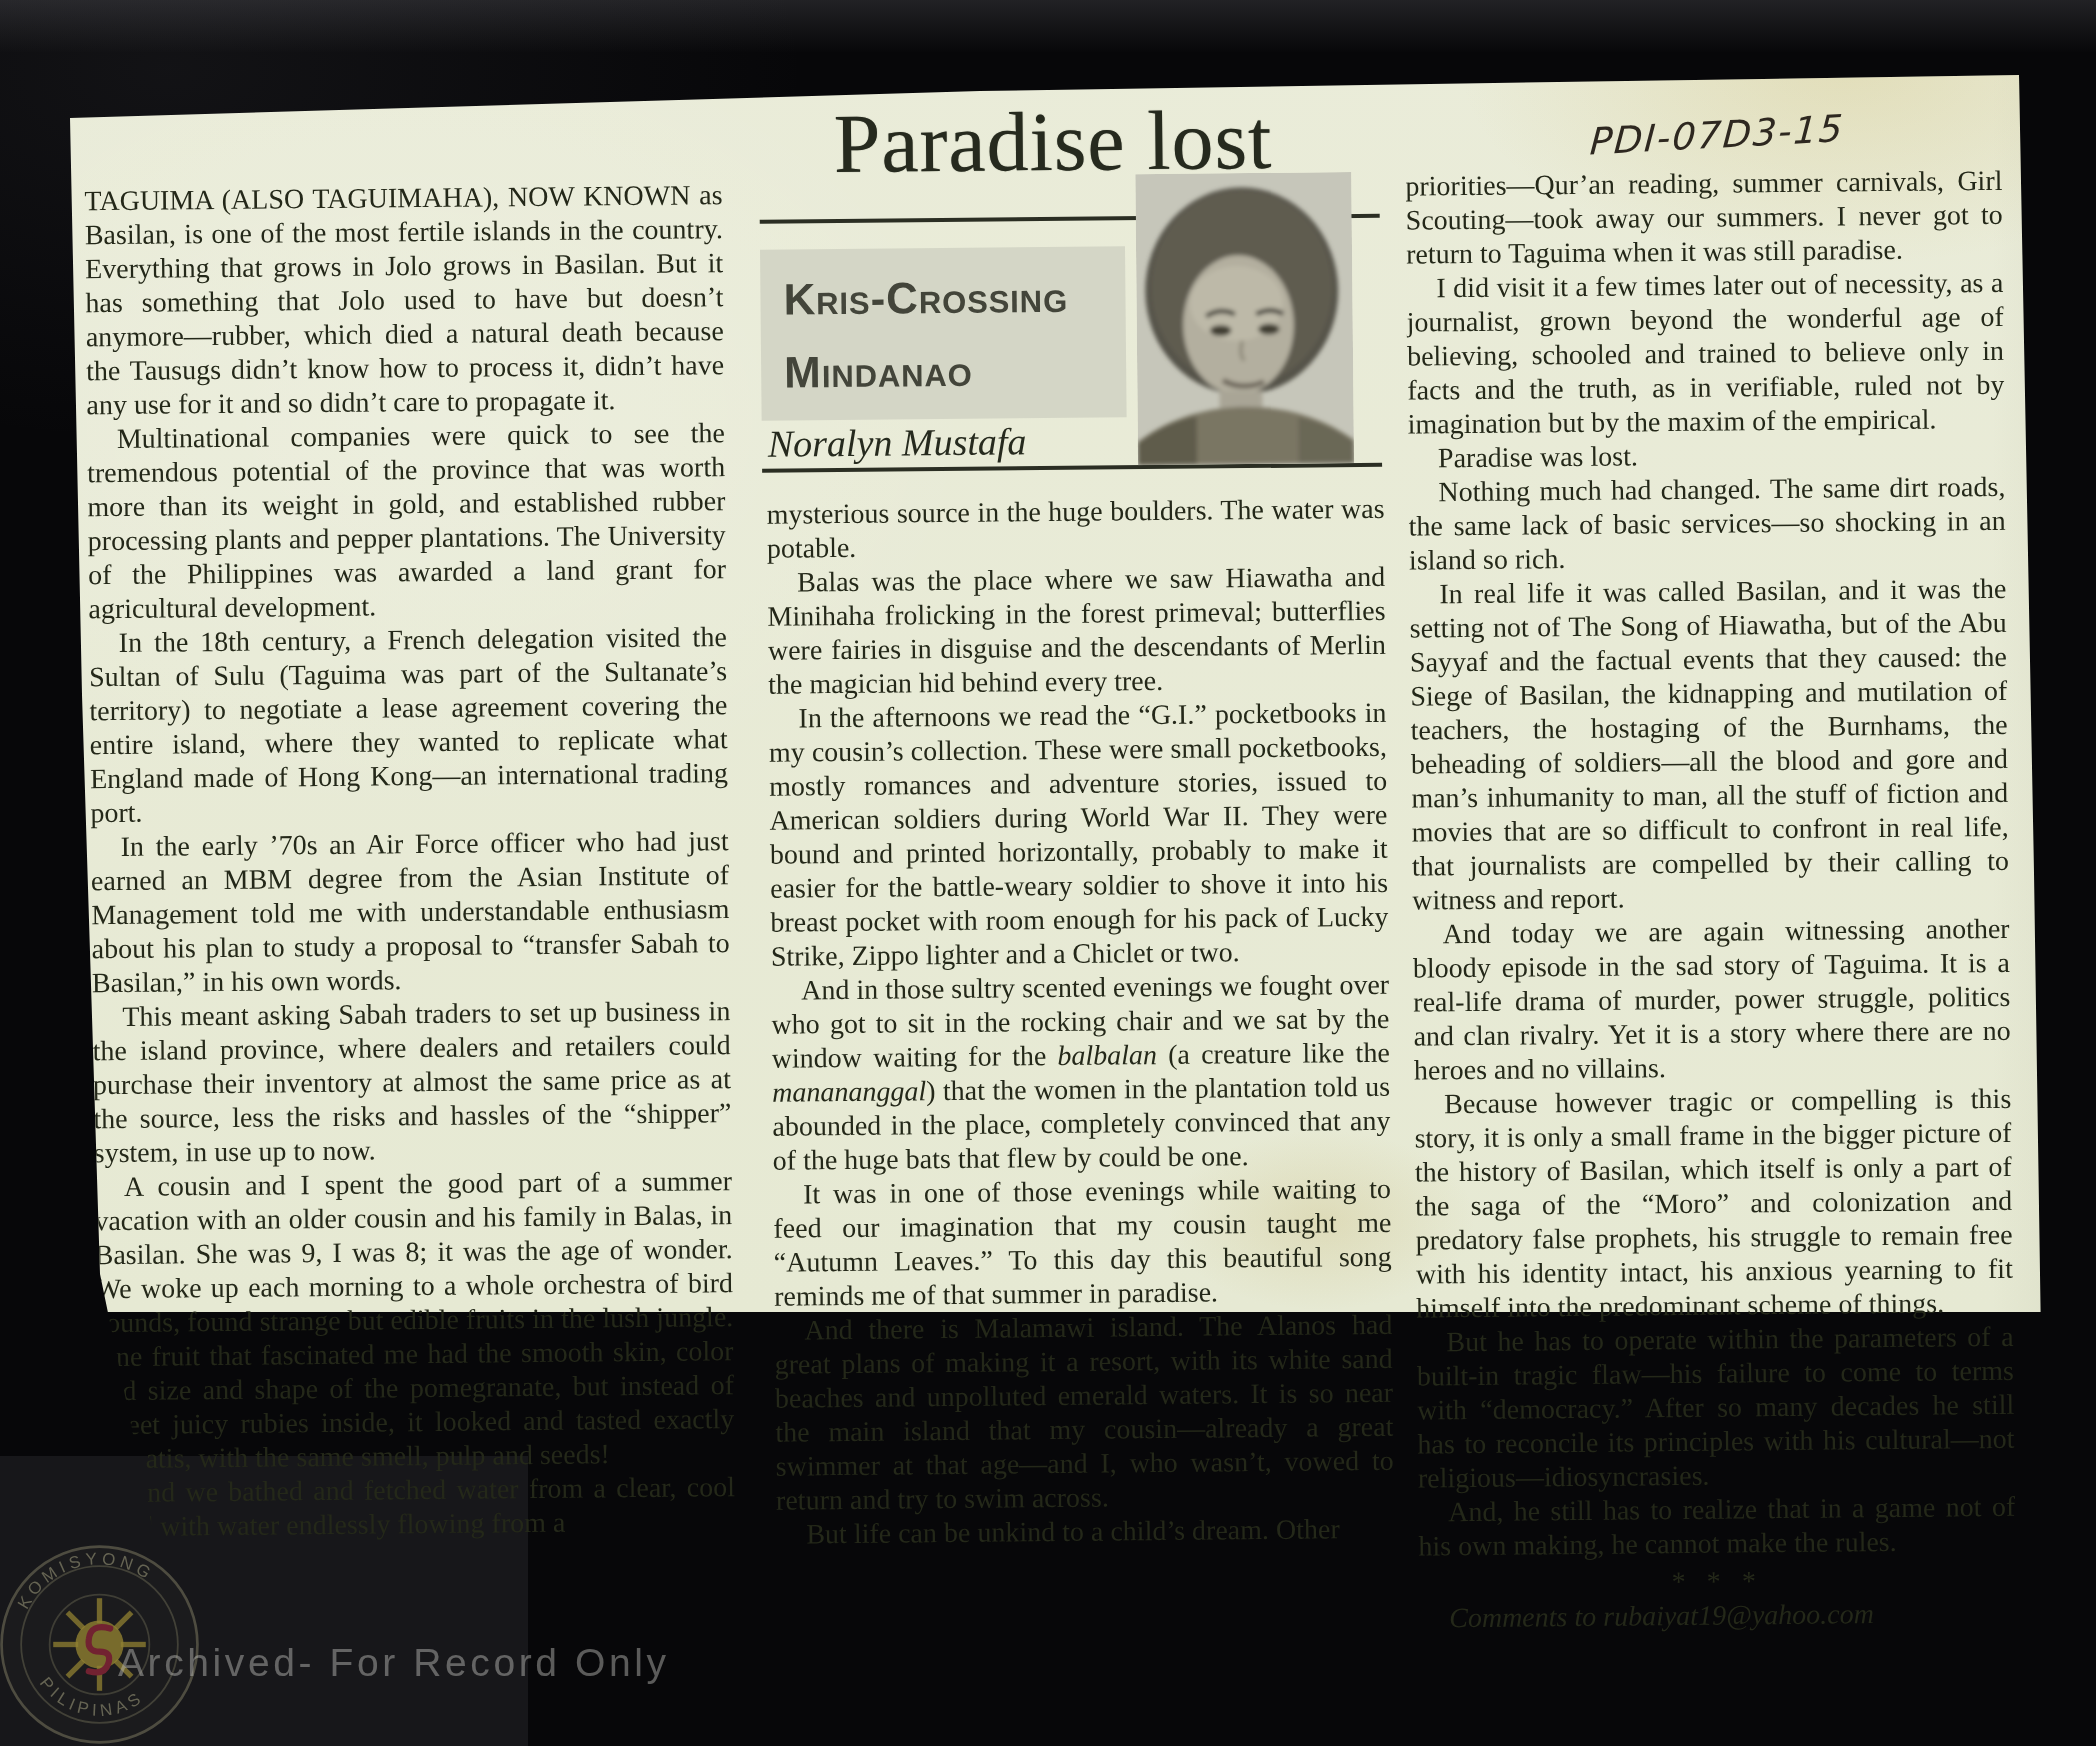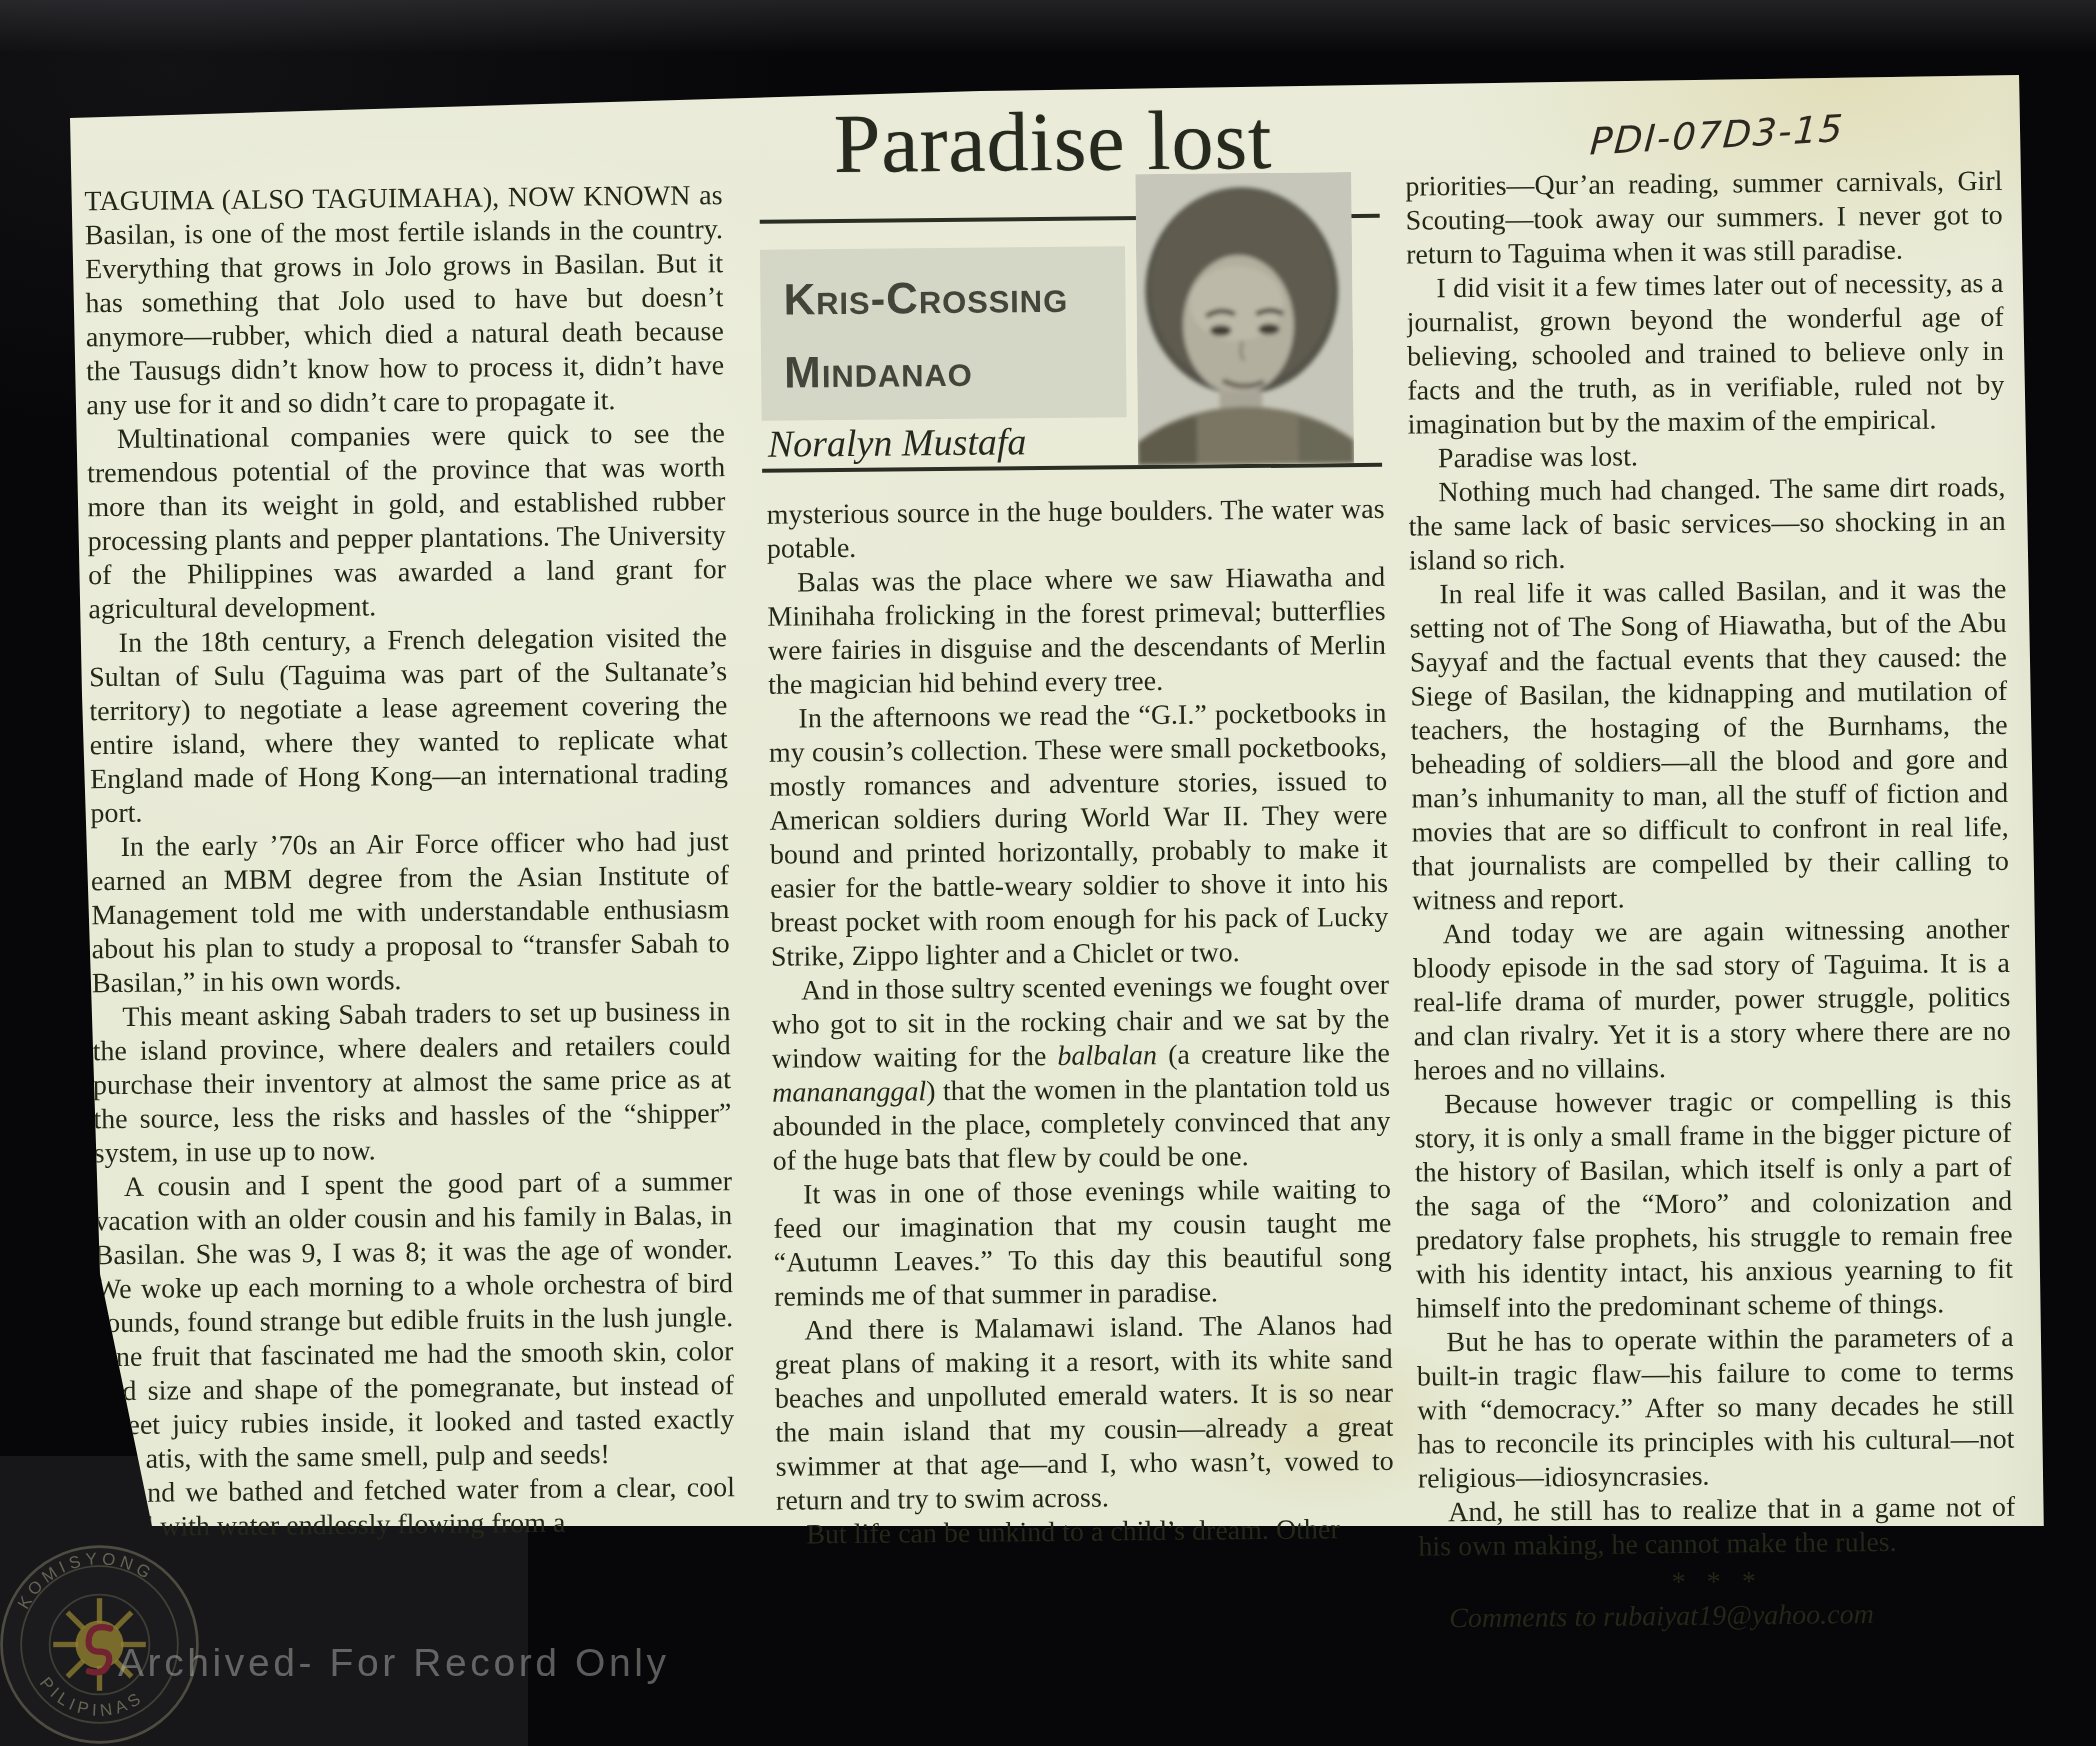"Paradise lost" .paper { height: 1526px -> 1312px }
